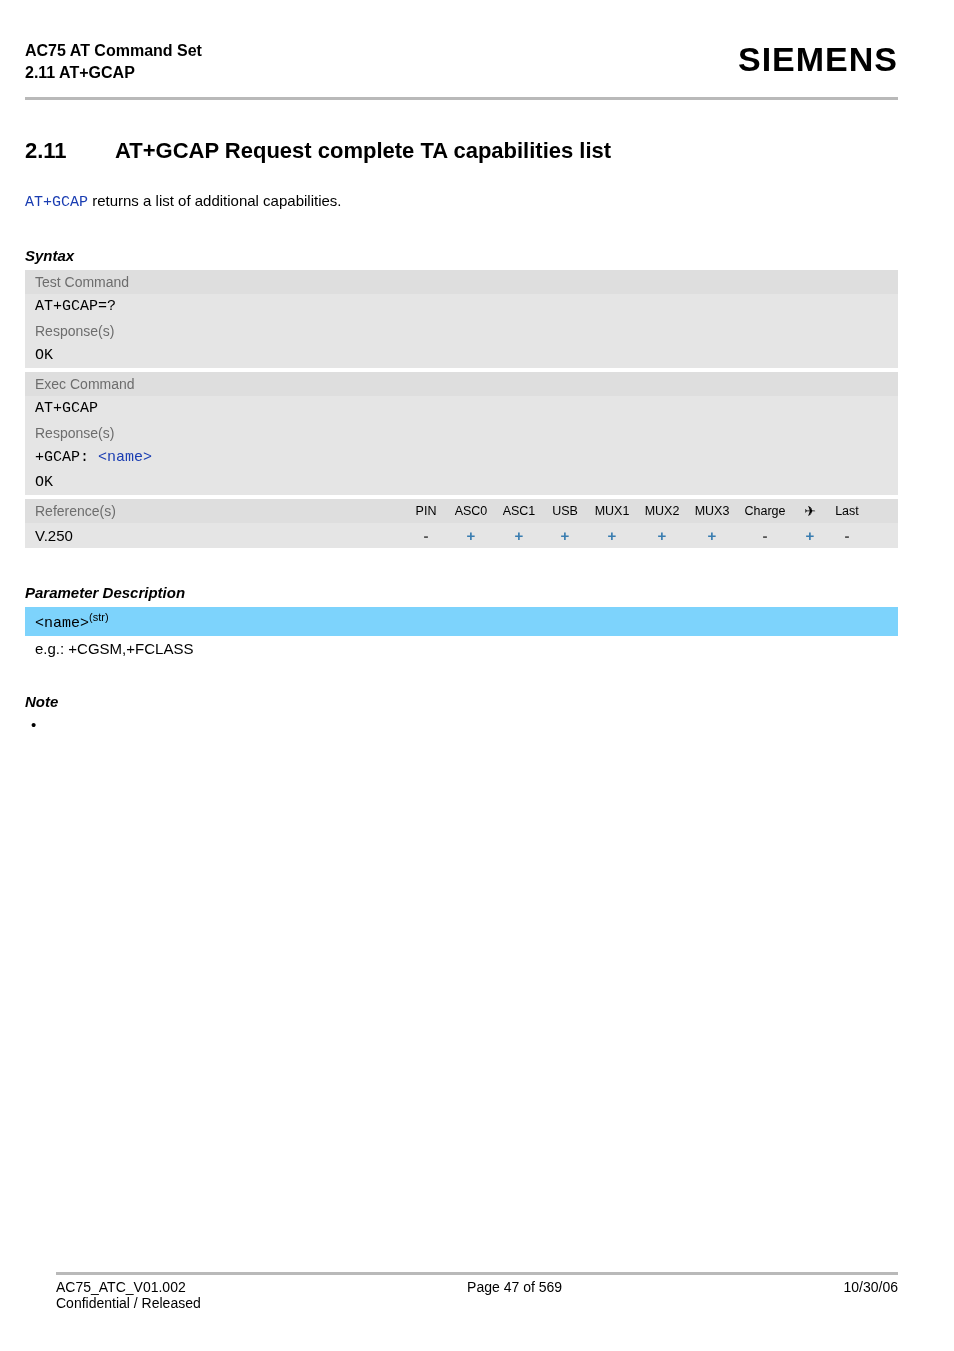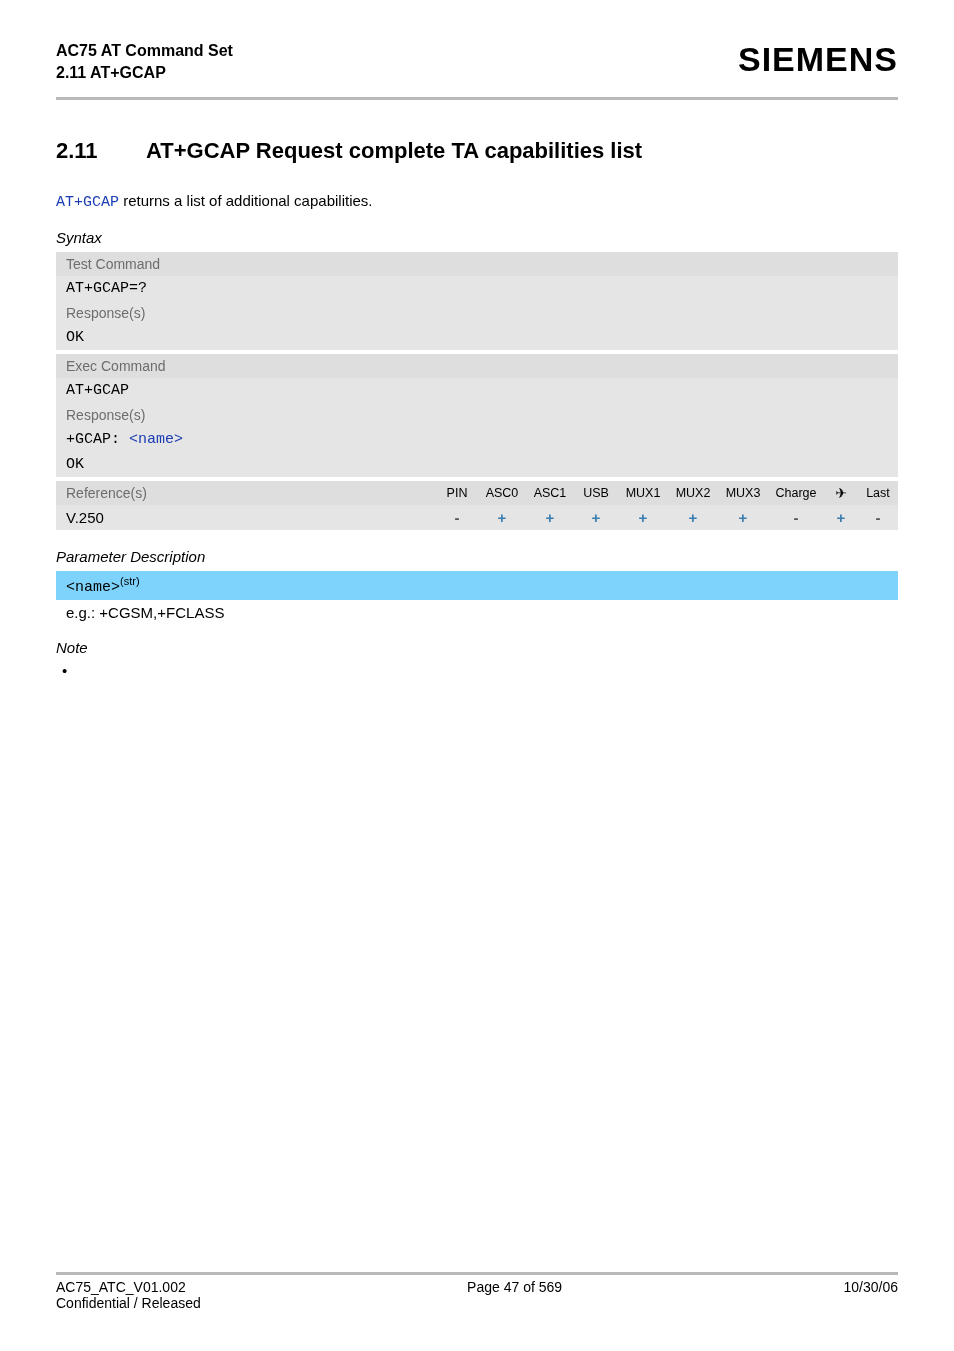"AC75 AT Command Set" .page { padding: 40px 56px 0 56px -> 40px 56px 0 25px }
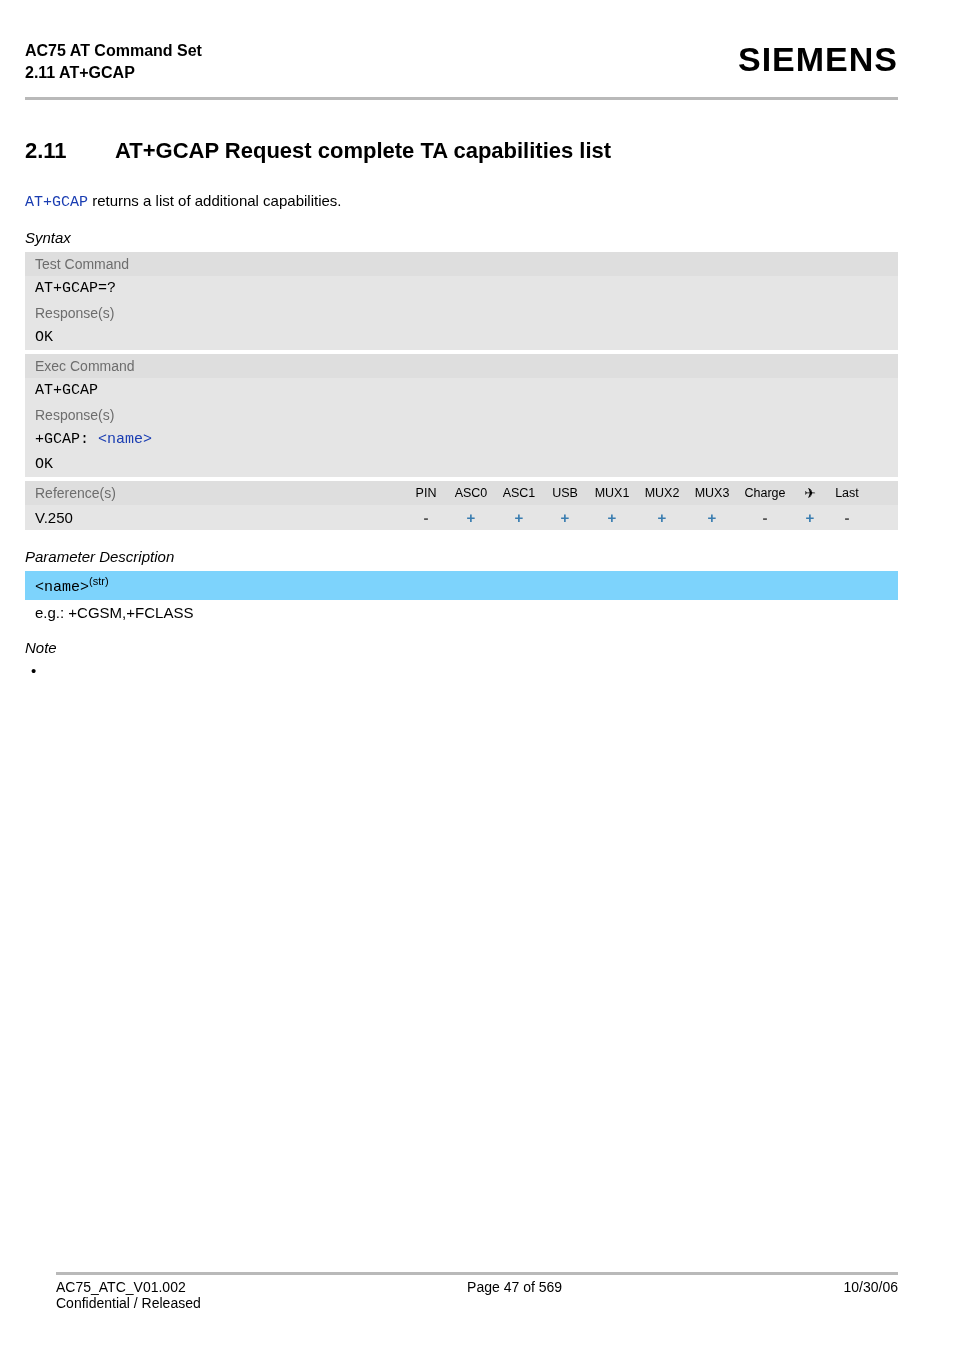"Syntax" .subhead { font-weight: normal -> bold; margin-top: 18px -> 36px }
